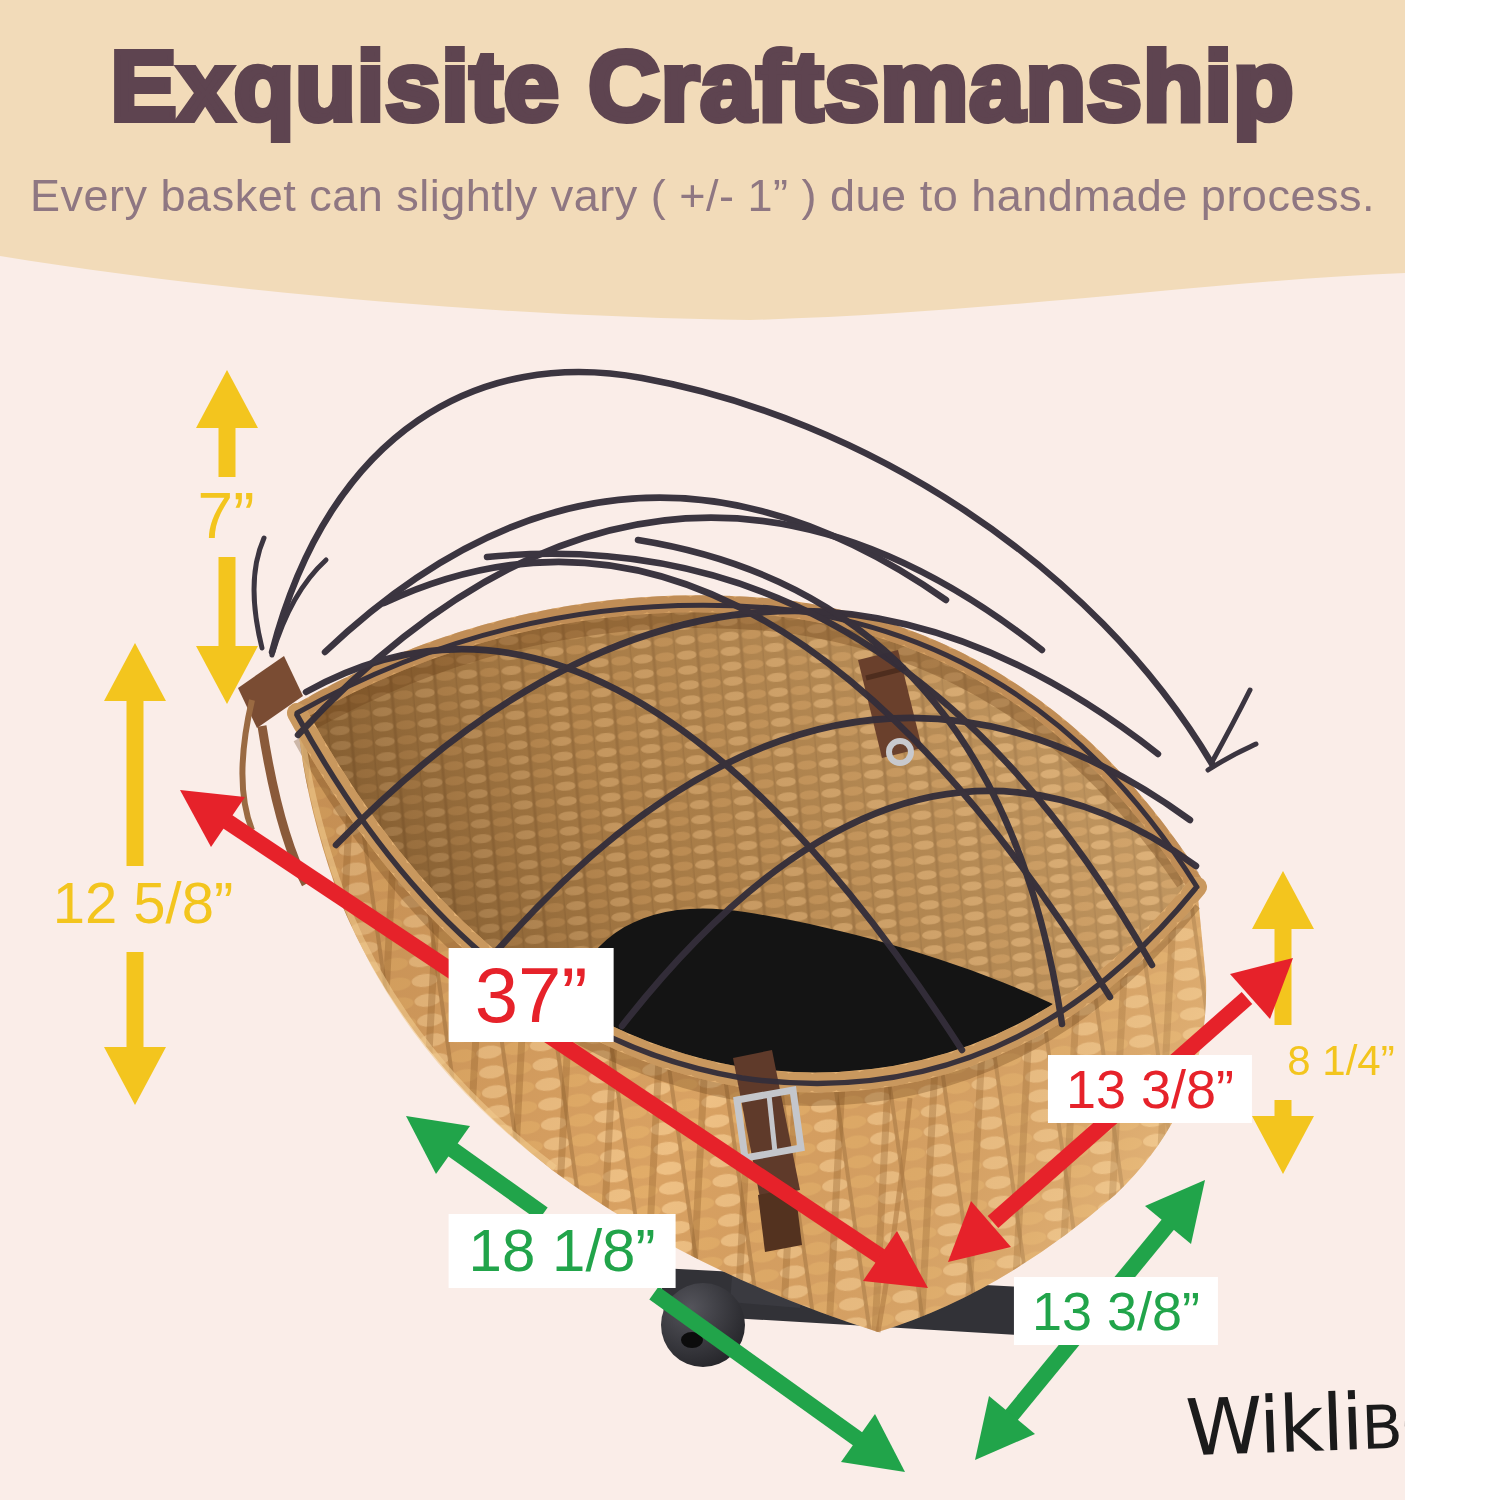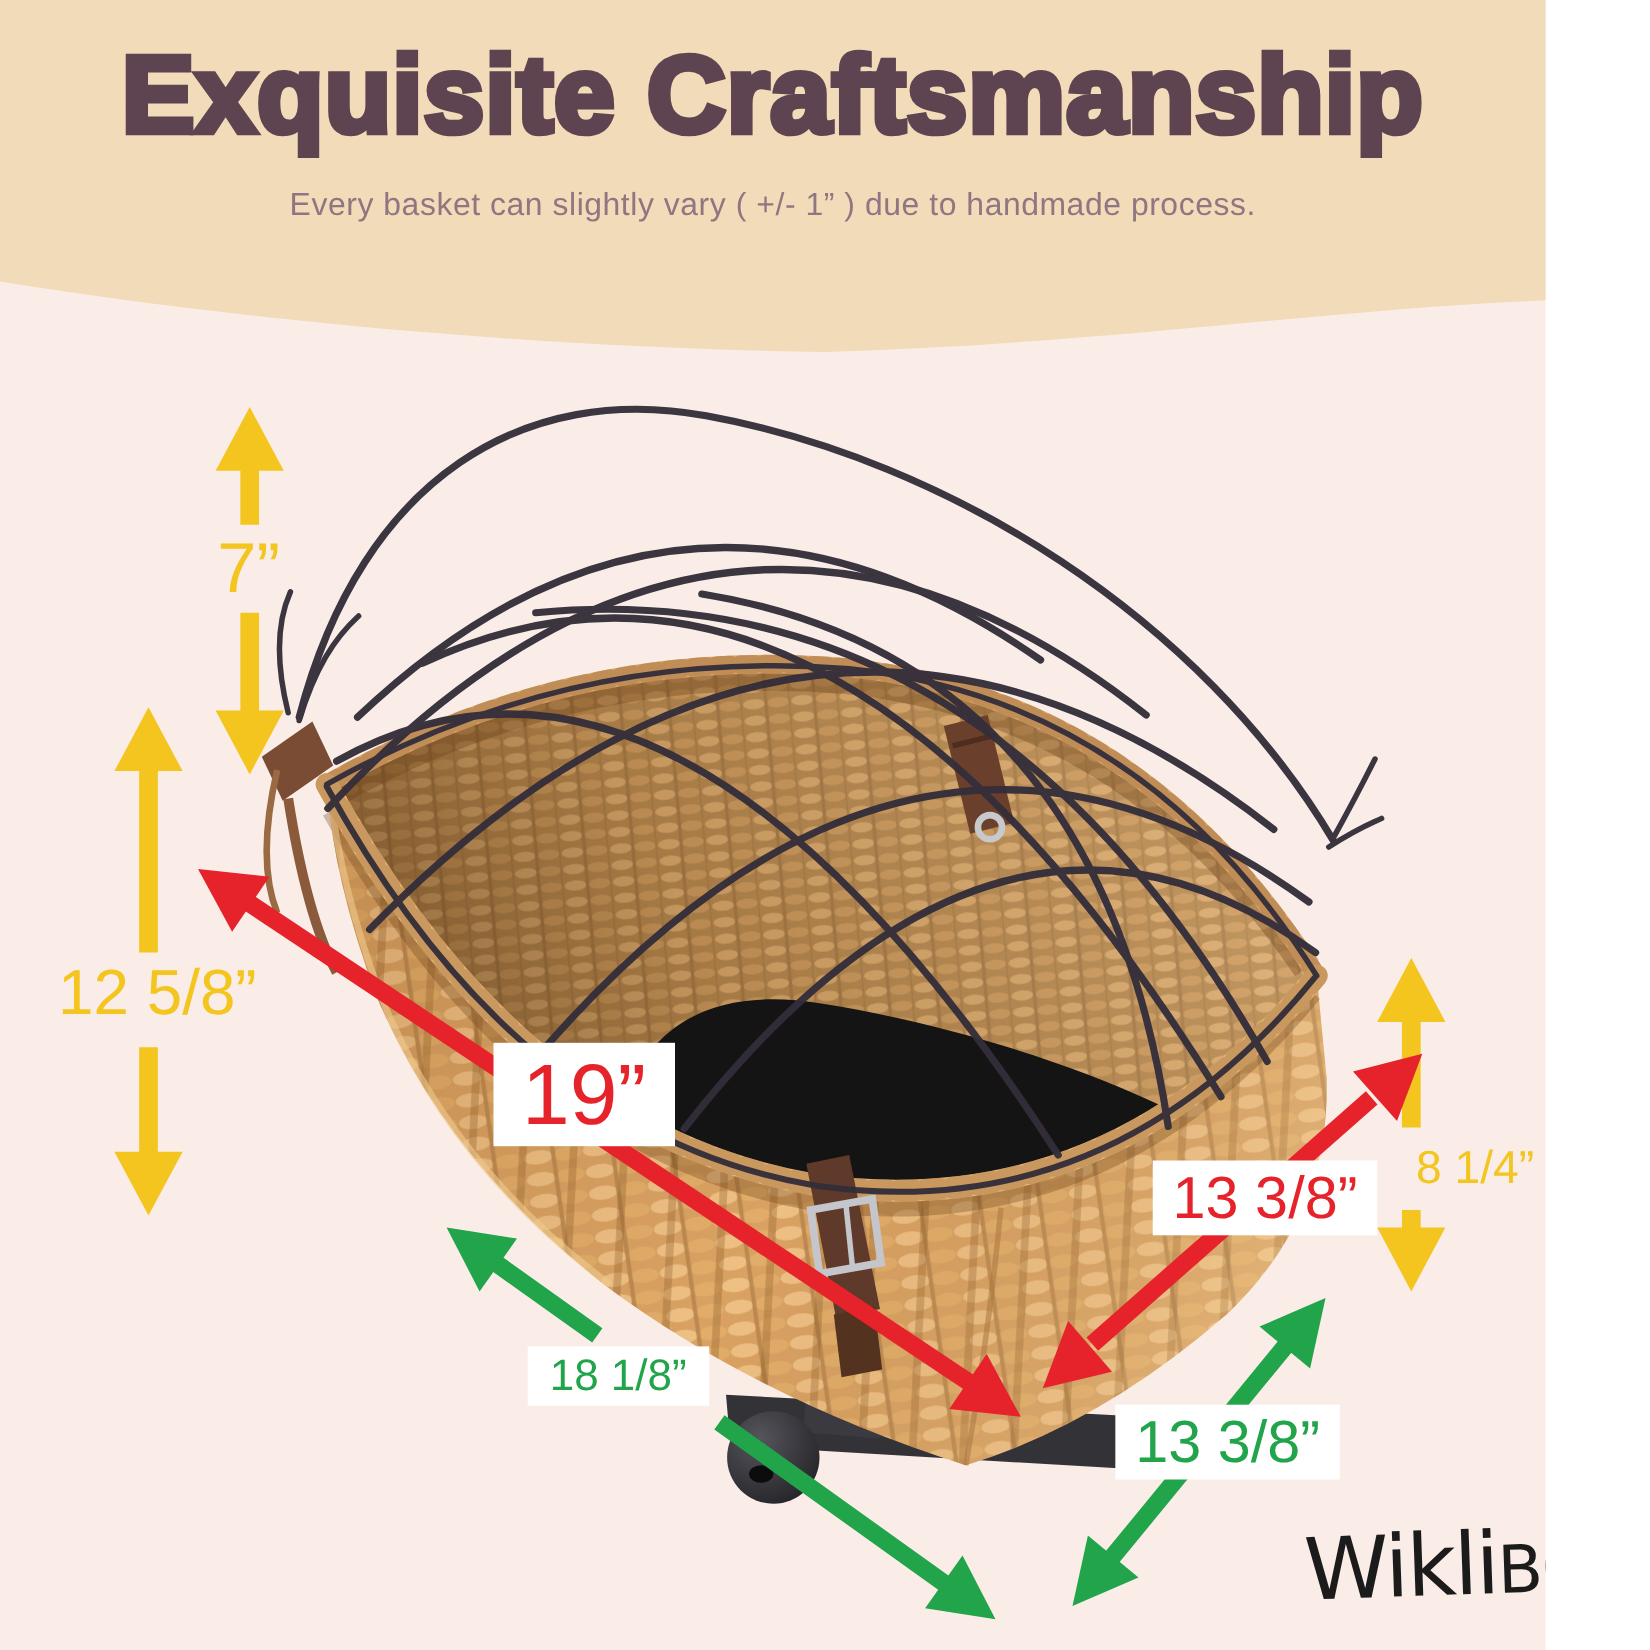"Every basket can slightly vary" .subtitle { font-size: 29px -> 45px }
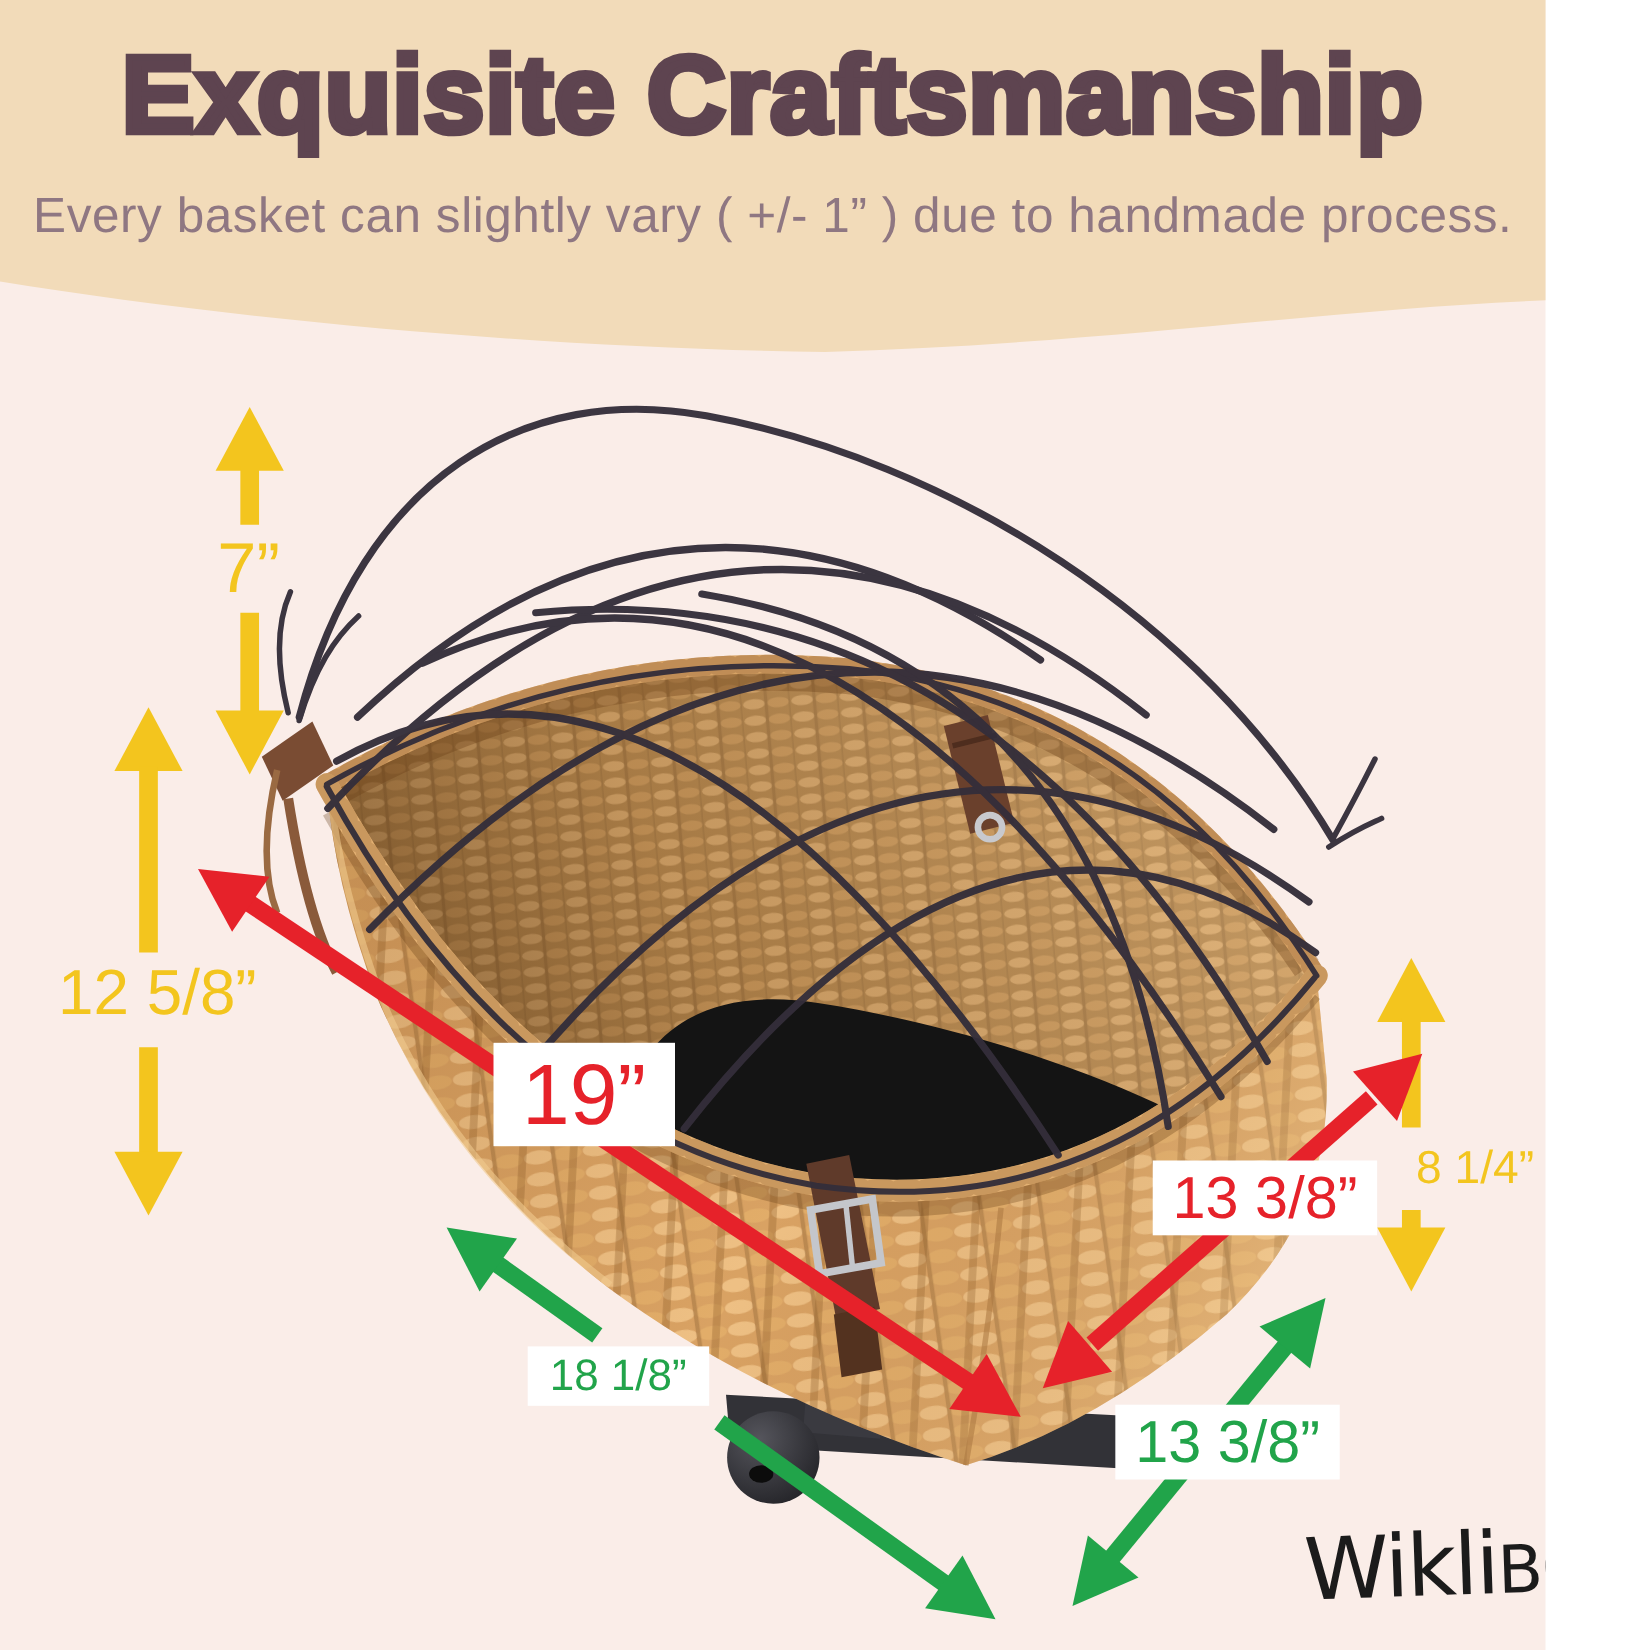"19”" div.dim-label { text: 19 -> 37 }
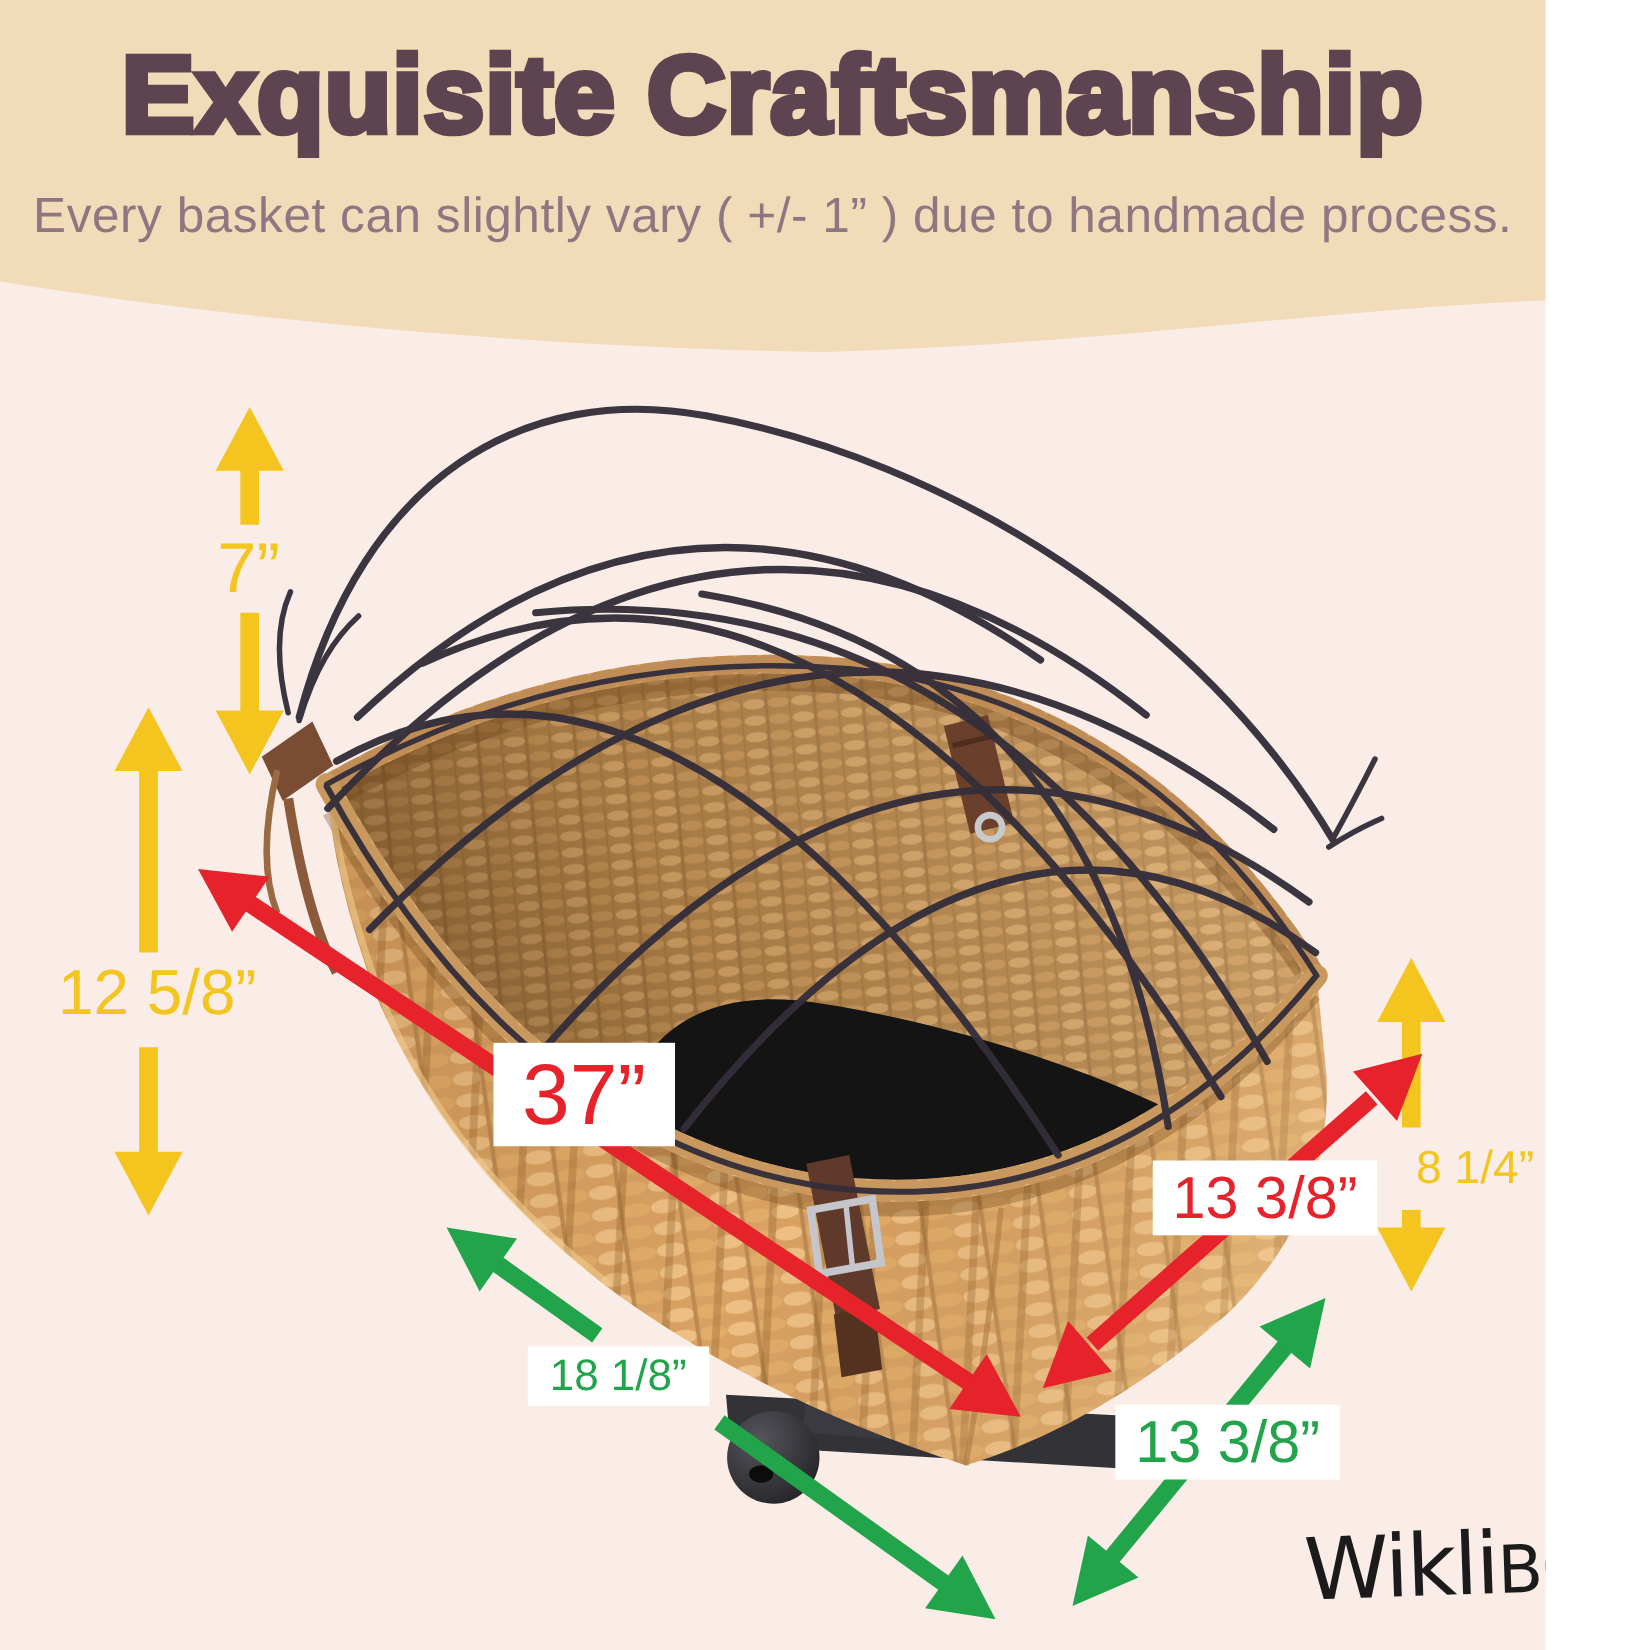"18 1/8”" .lab-1818 { font-size: 40px -> 60px }
